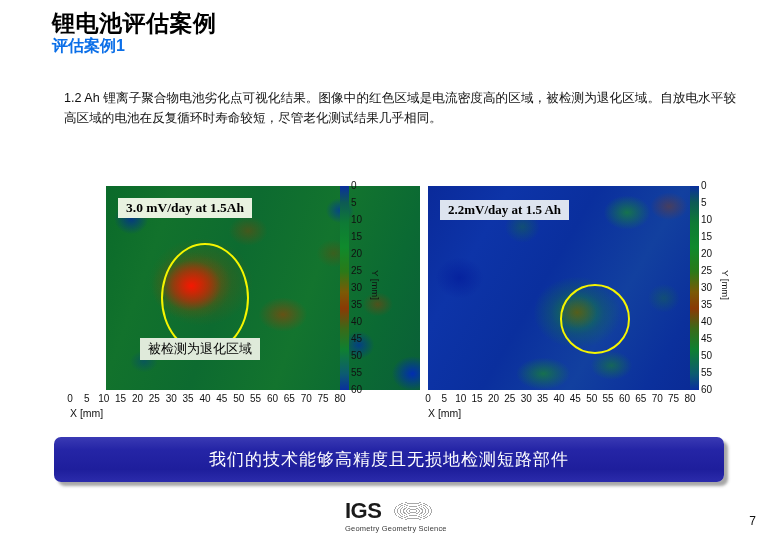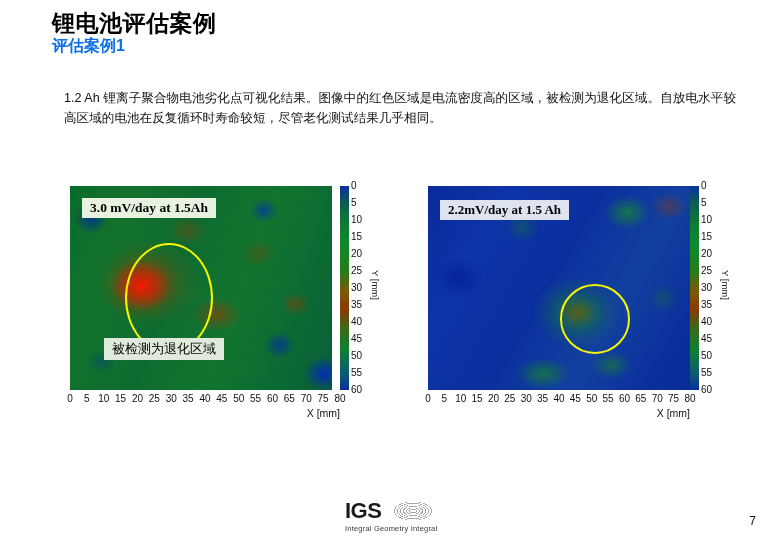"3.0 mV/day at 1.5Ah" #figure-left .heat-wrap { margin-left: none -> 36px; width: 262px -> 316px }
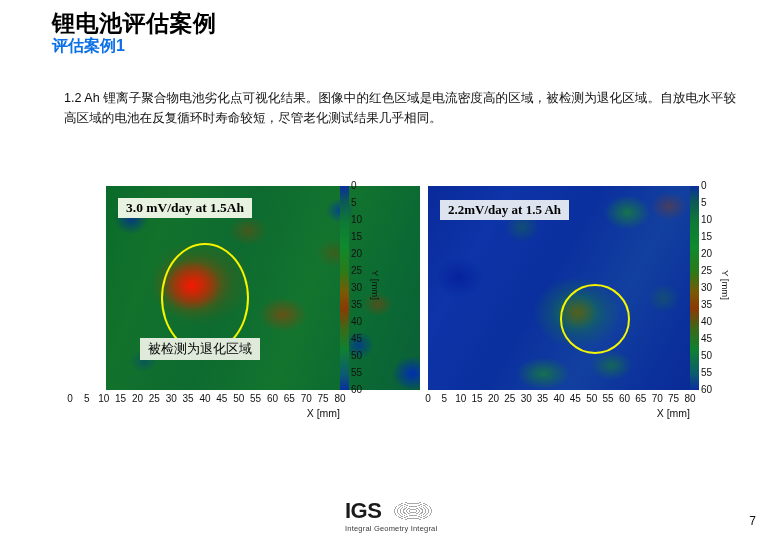"X [mm]" .x-axis-title { text-align: right -> left }
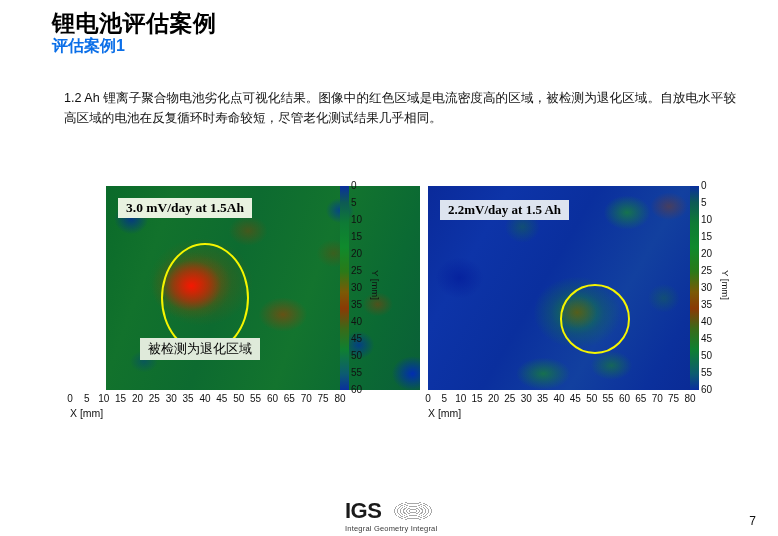"我们的技术能够高精度且无损地检测短路部件" div.banner { html: none -> <div> <span>我们的技术能够高精度且无损地检测短路部件</span> </div> }
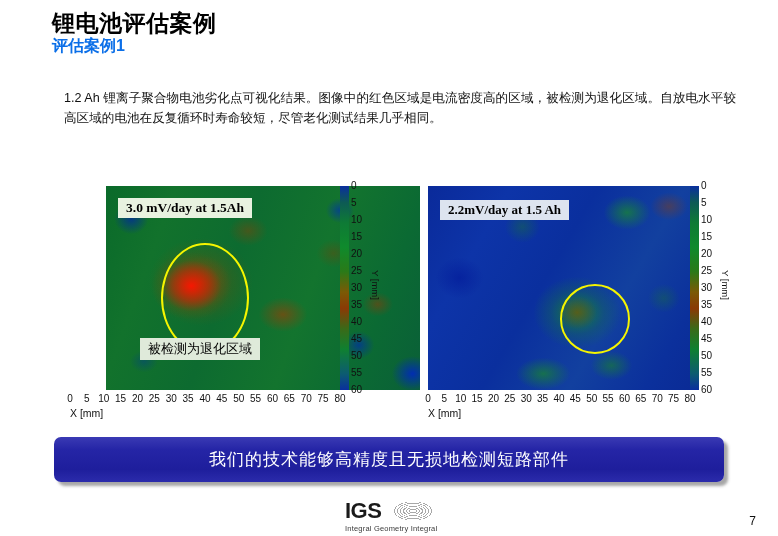"Integral Geometry Integral" span.logo-sub { text: Integral Geometry Integral -> Geometry Geometry Science }
